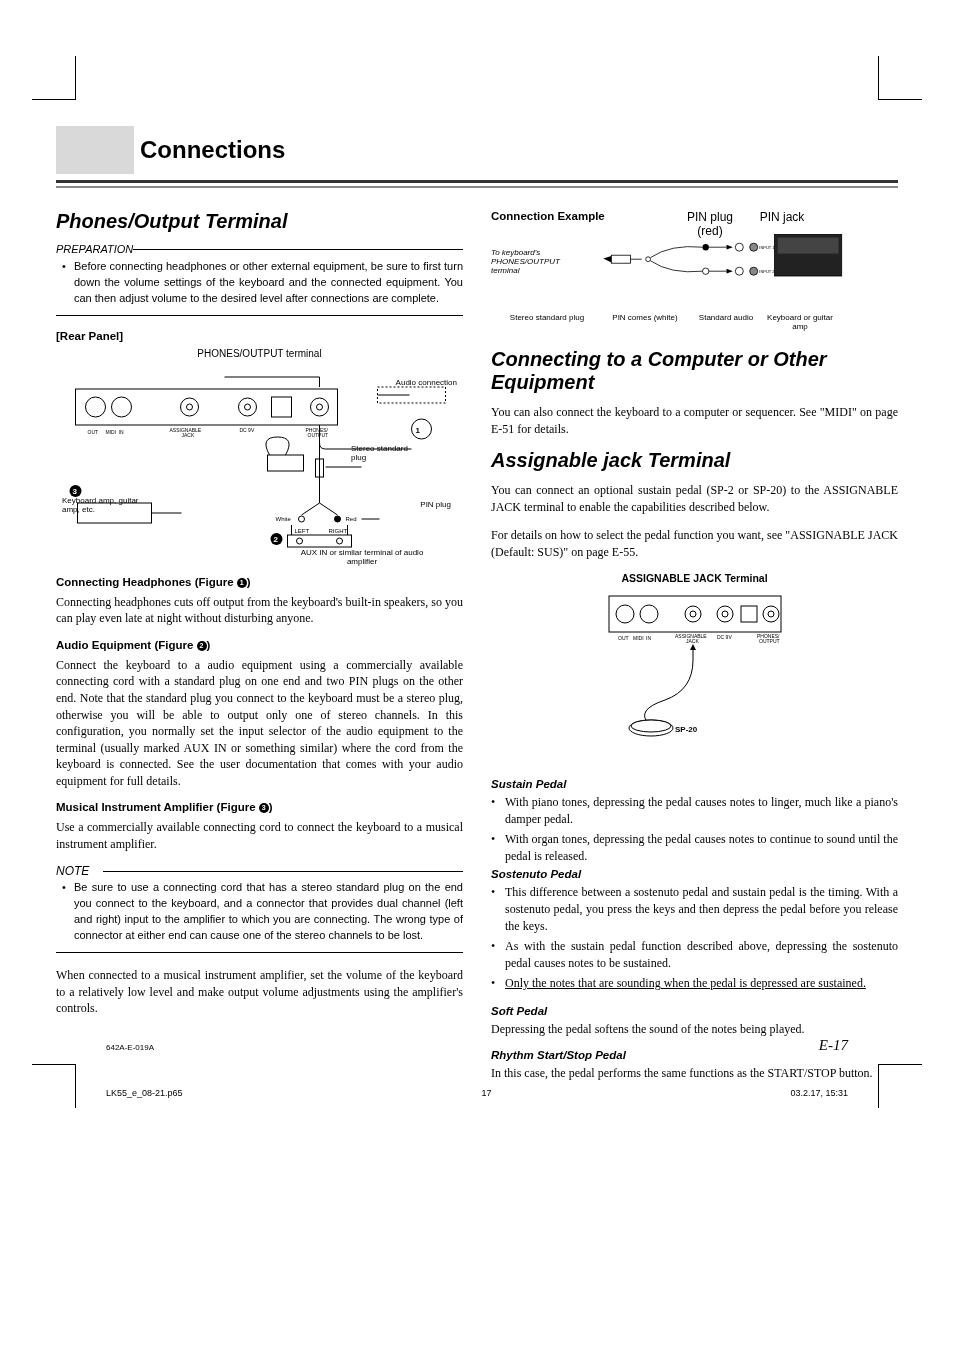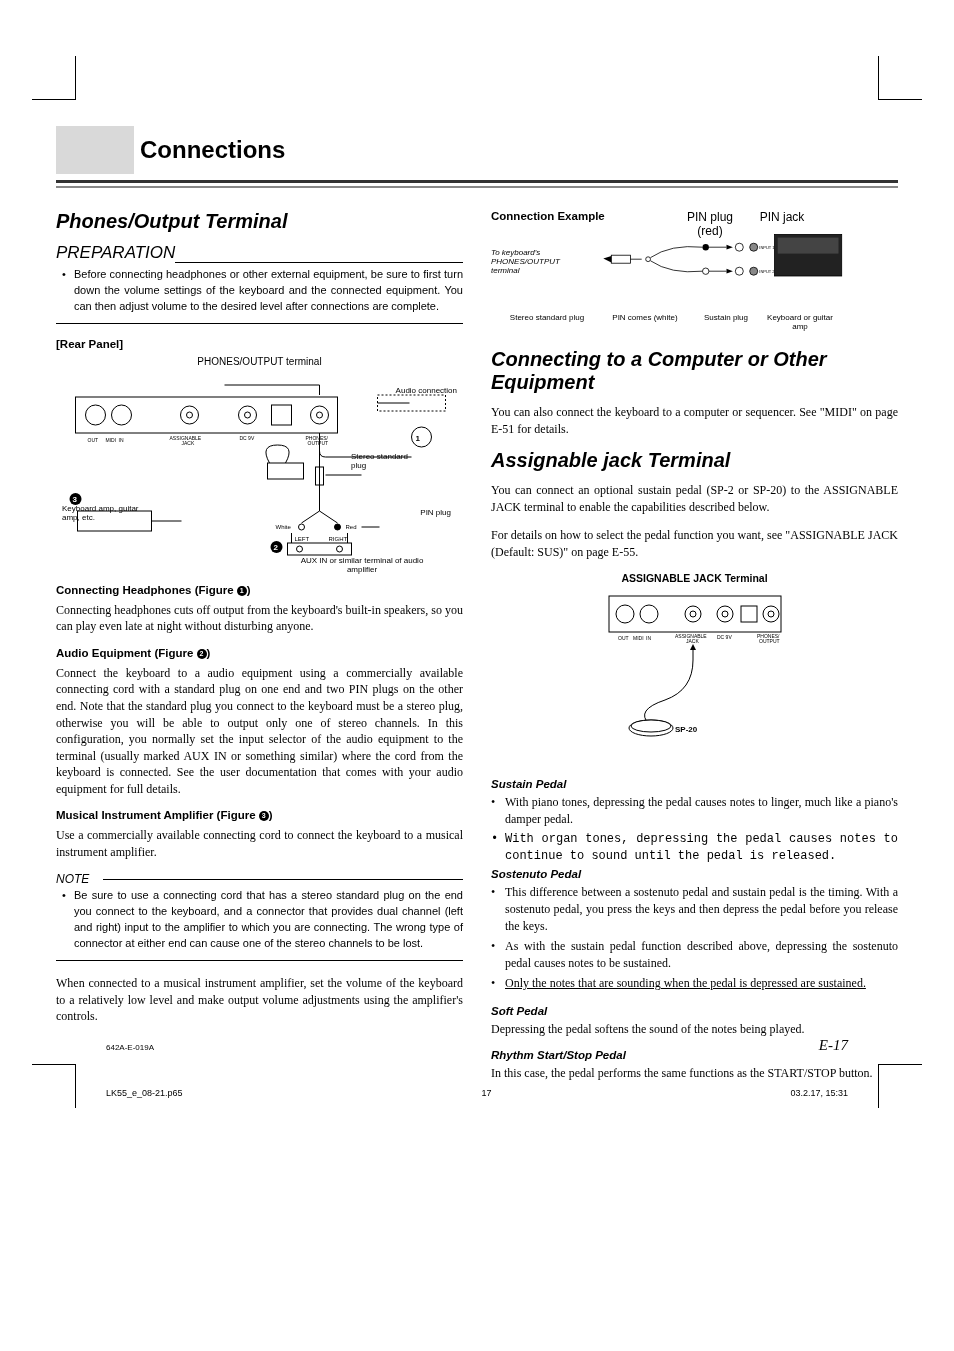"PREPARATION" .prep-label { align-items: flex-end -> flex-start; font-size: 17px -> 11px }
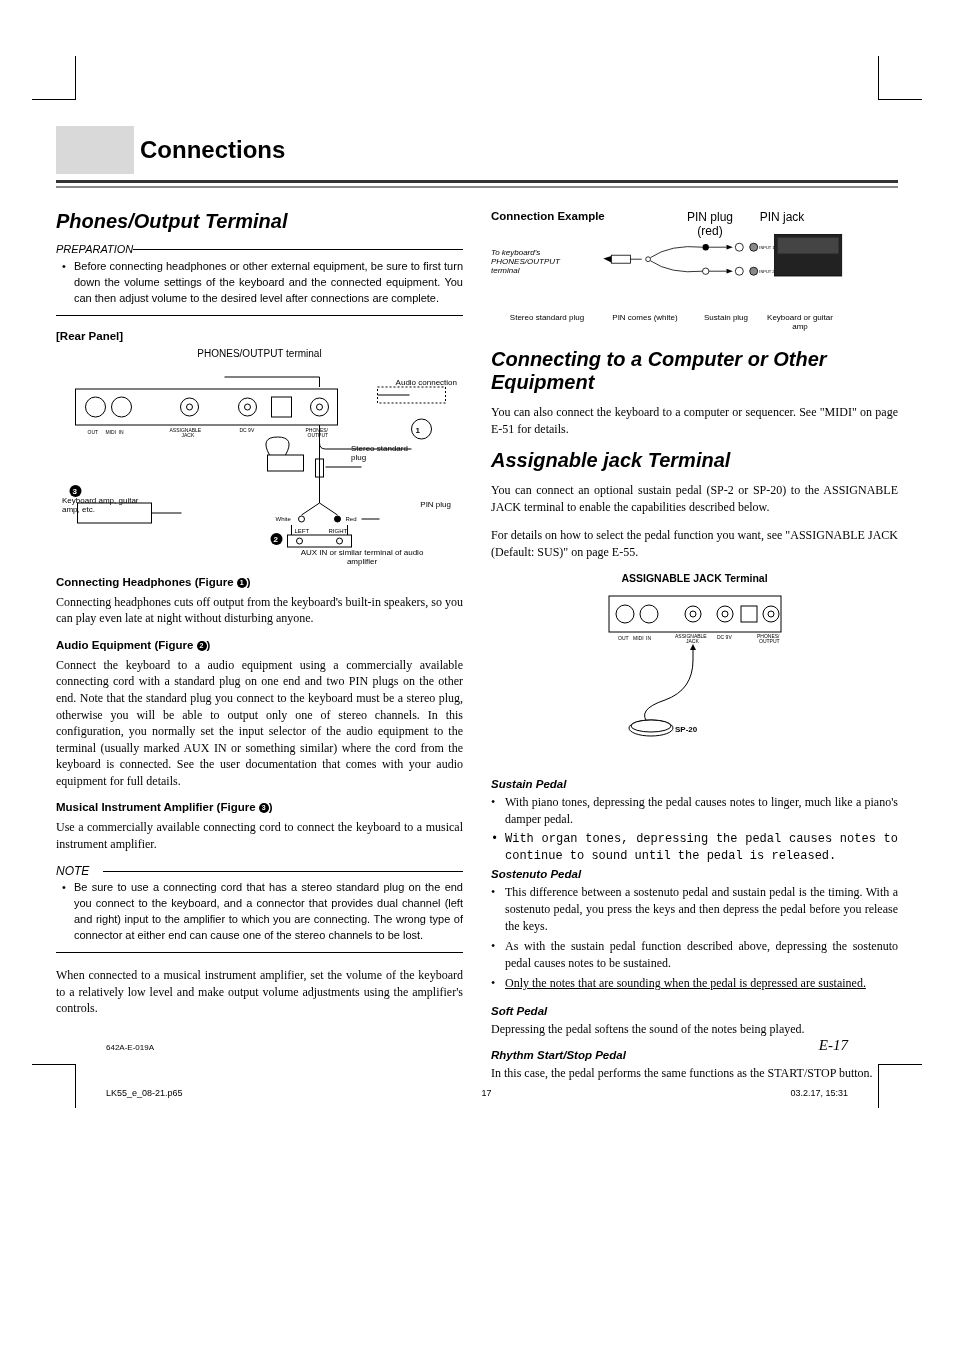"Sustain plug" div { text: Sustain plug -> Standard audio }
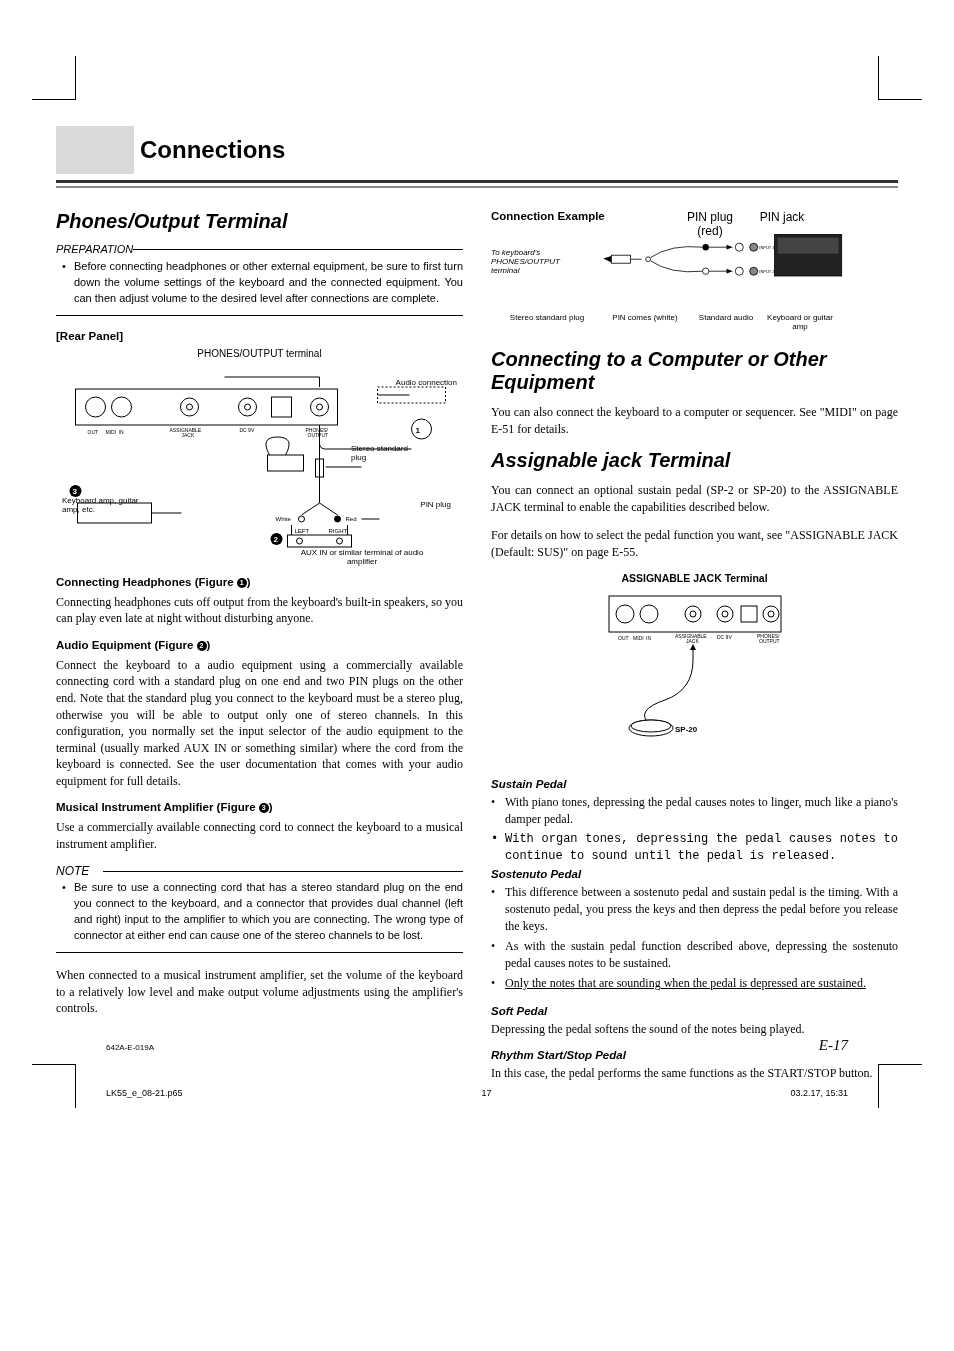"With organ tones, depressing the" div.serif-bullet { font-family: Liberation Mono, monospace -> none }
